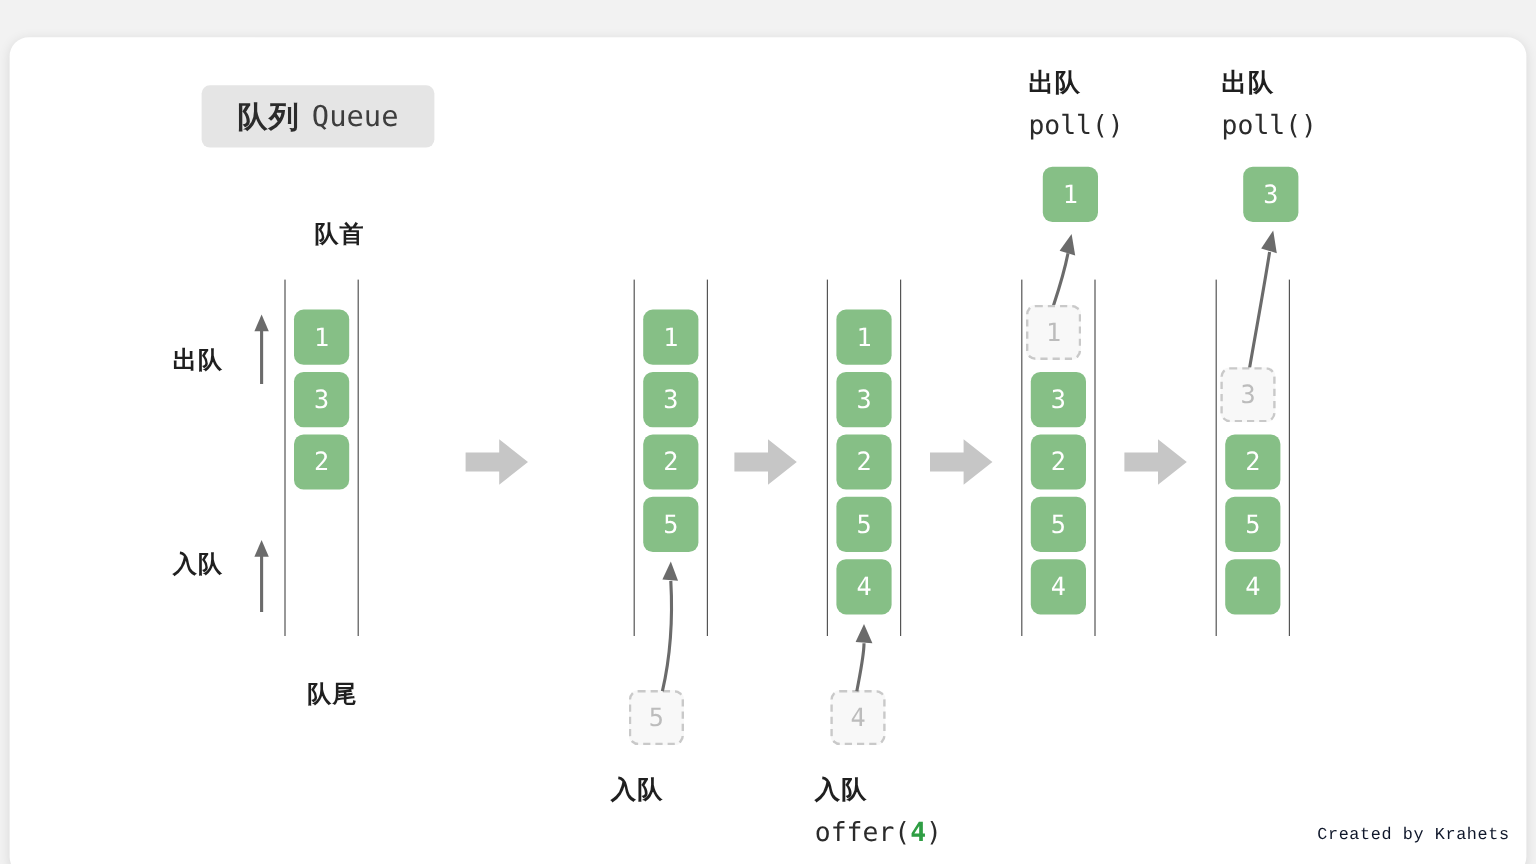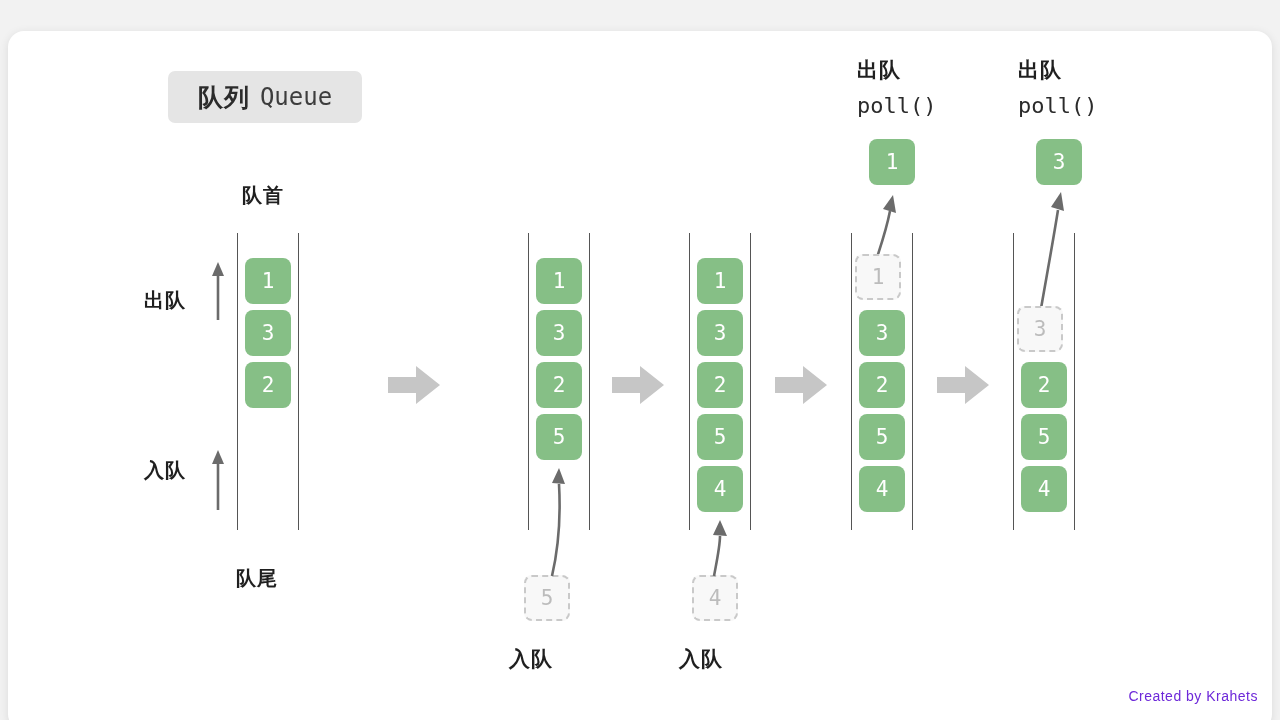"队首" div.abs { left: 232px -> 252px }
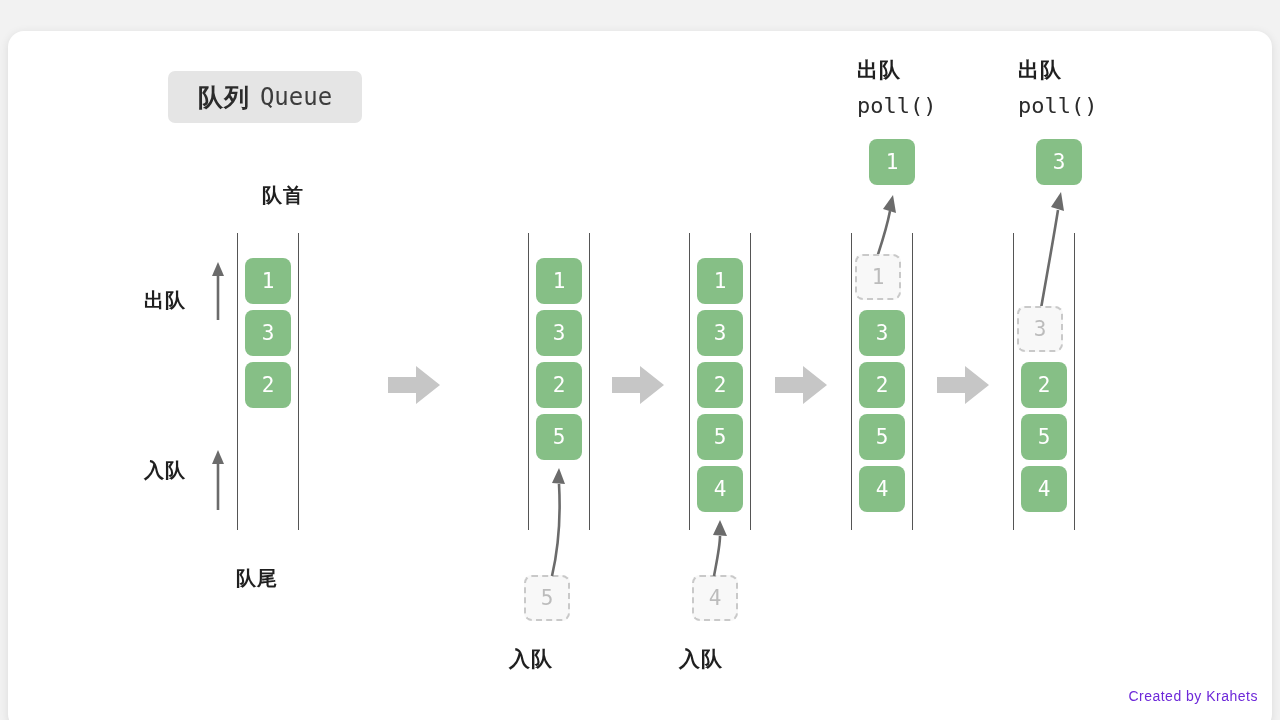"队尾" div.abs { text-align: left -> right }
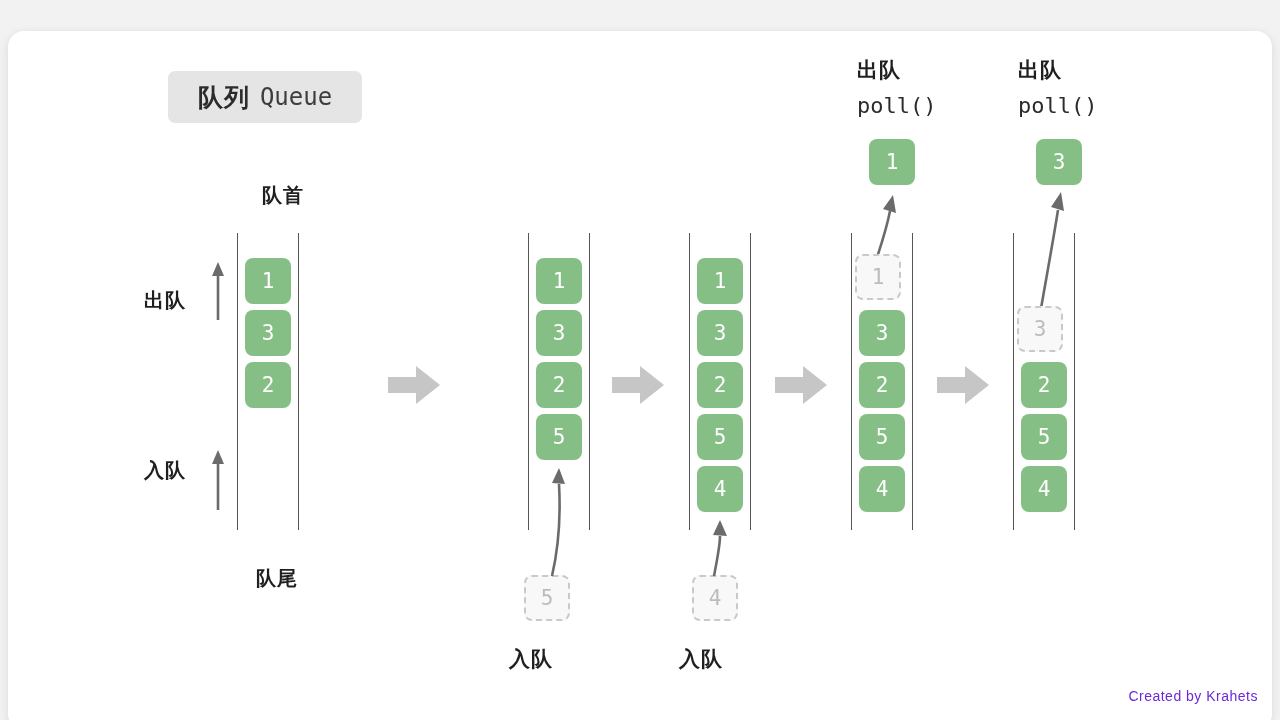"offer(4)" div.op-code { html: none -> <div><span>offer(</span><span>4</span><span>)</span></div> }
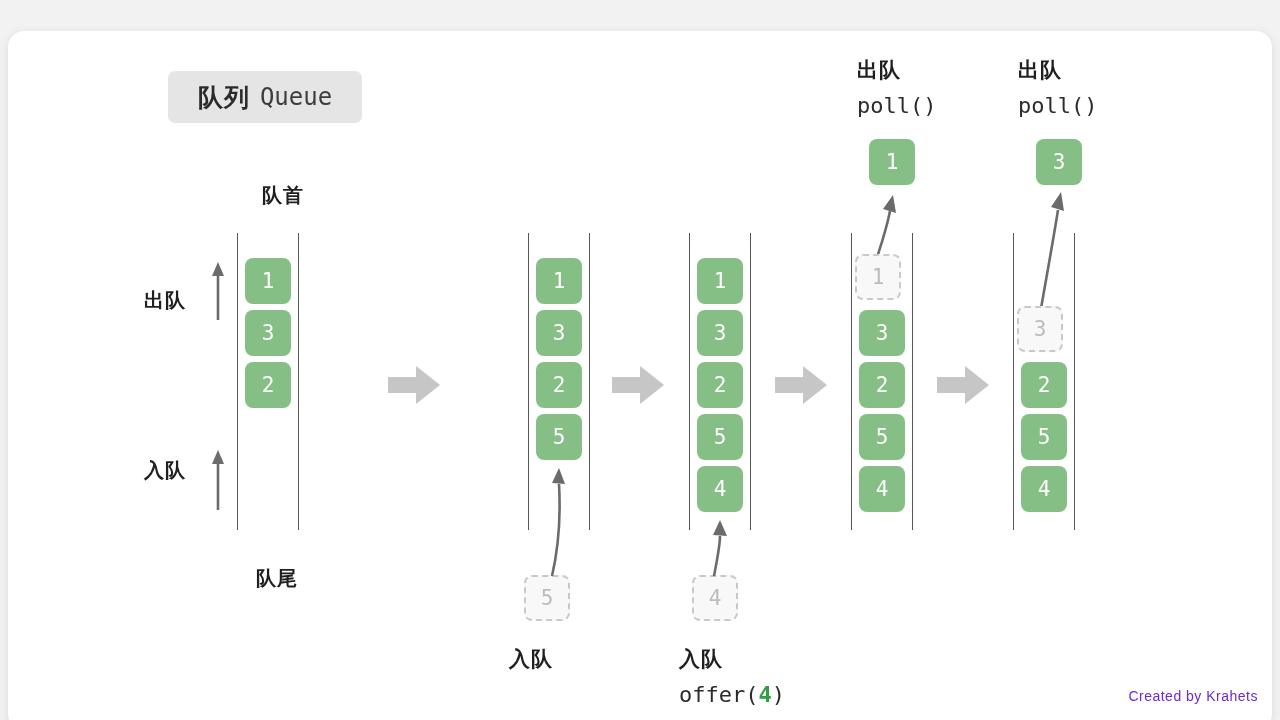"Created by Krahets" .credit { color: #6d28d9 -> #0f172a; font-family: Liberation Sans, sans-serif -> Liberation Mono, monospace }
